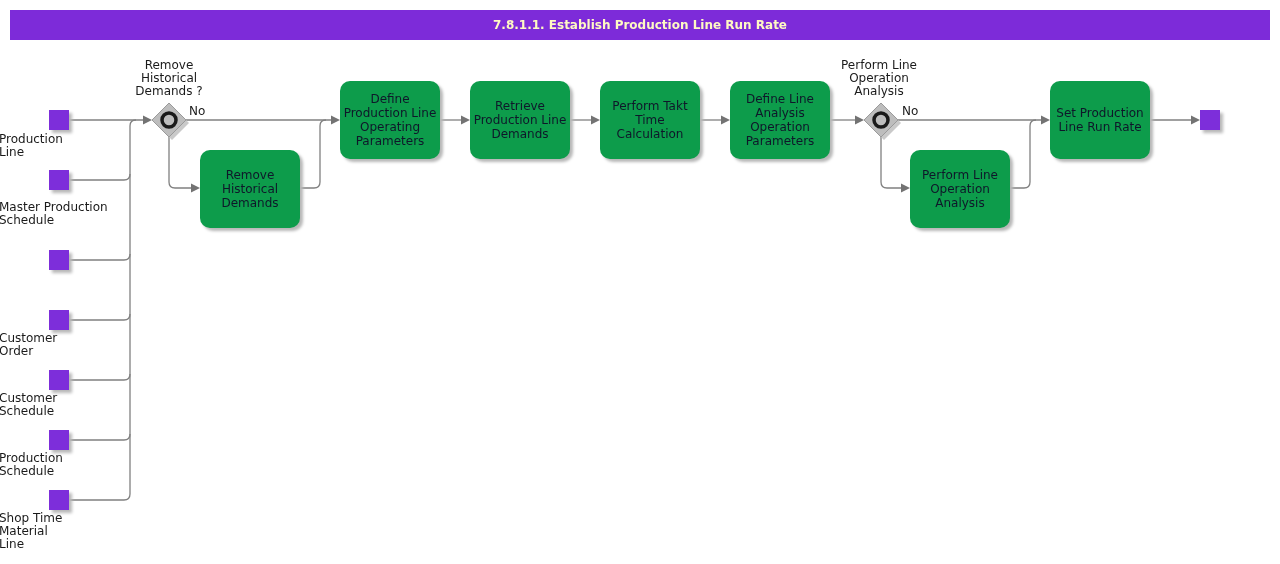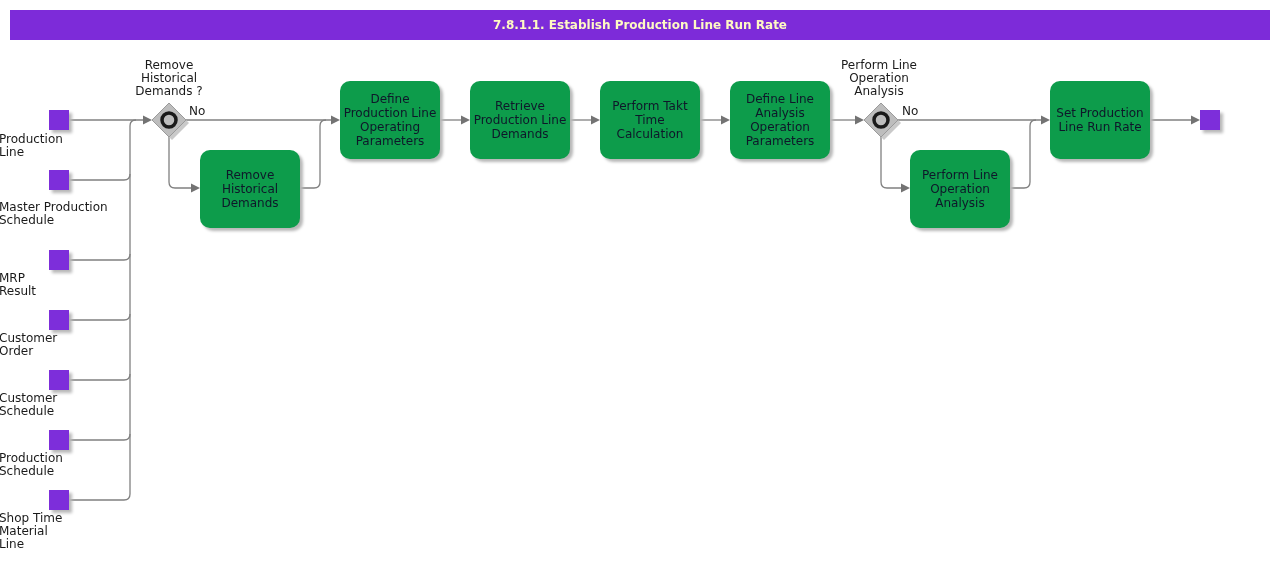"MRP" div.io-label { html: <div> <div>MRP</div> <div>Result</div> </div> -> none }
